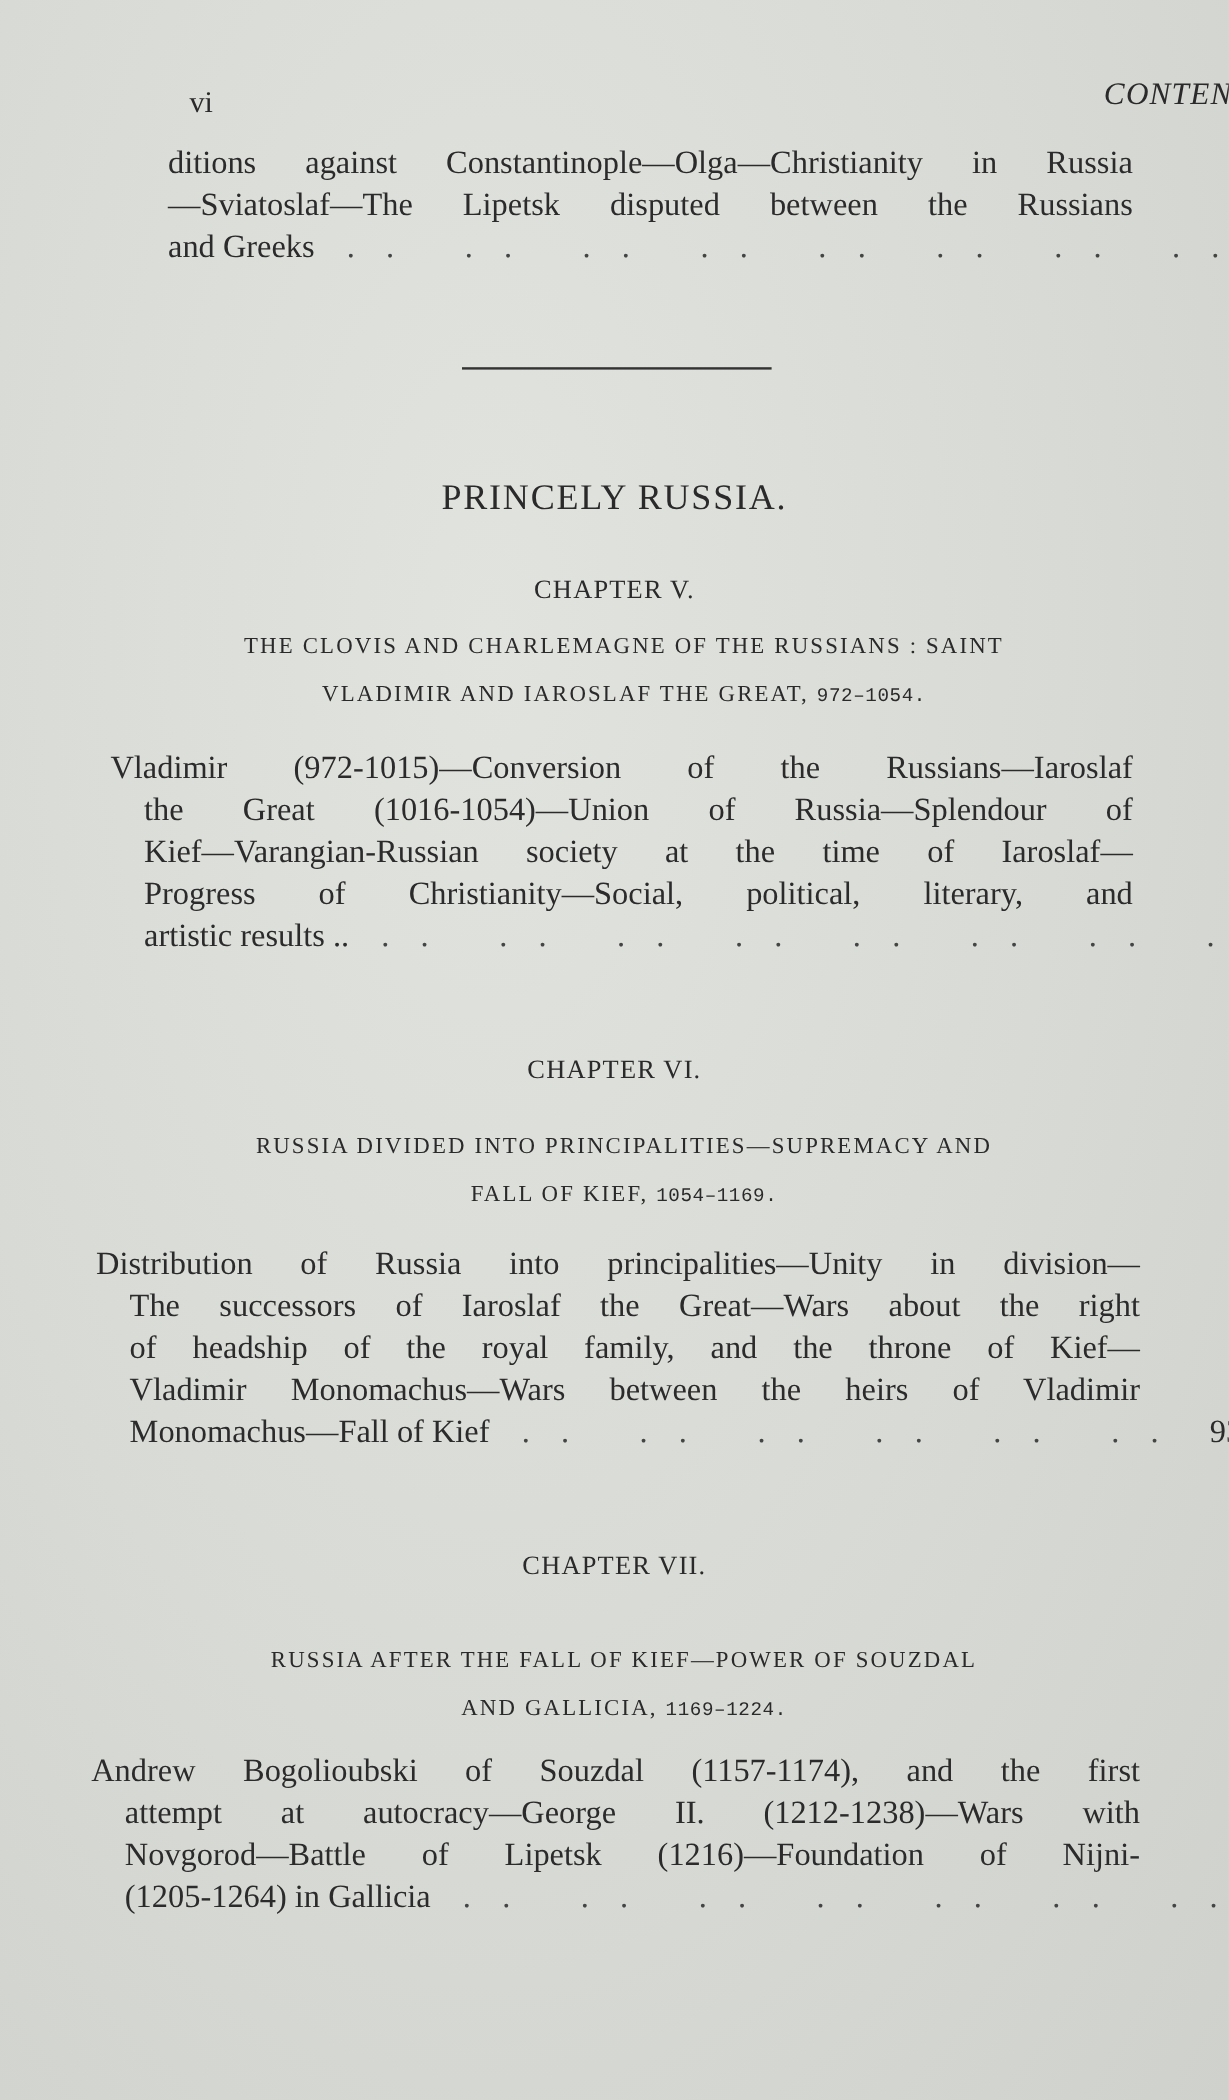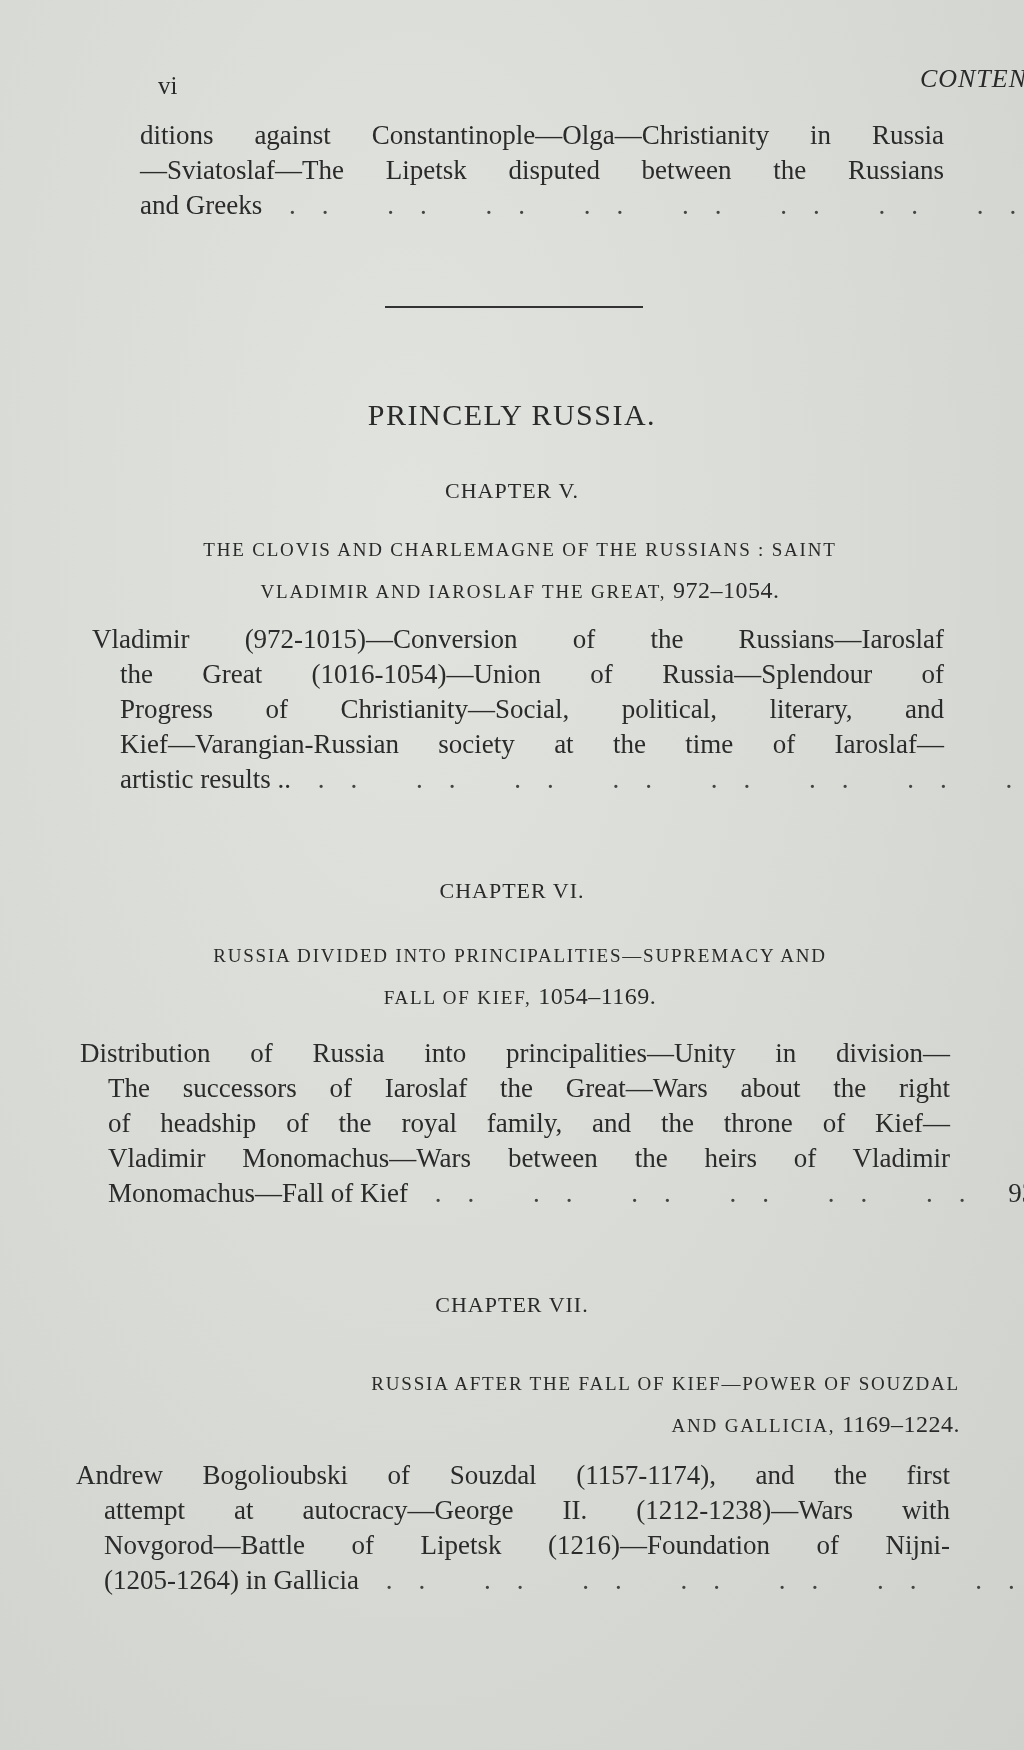"THE CLOVIS AND CHARLEMAGNE OF" div.chapter-sub { top: 530px -> 519px }
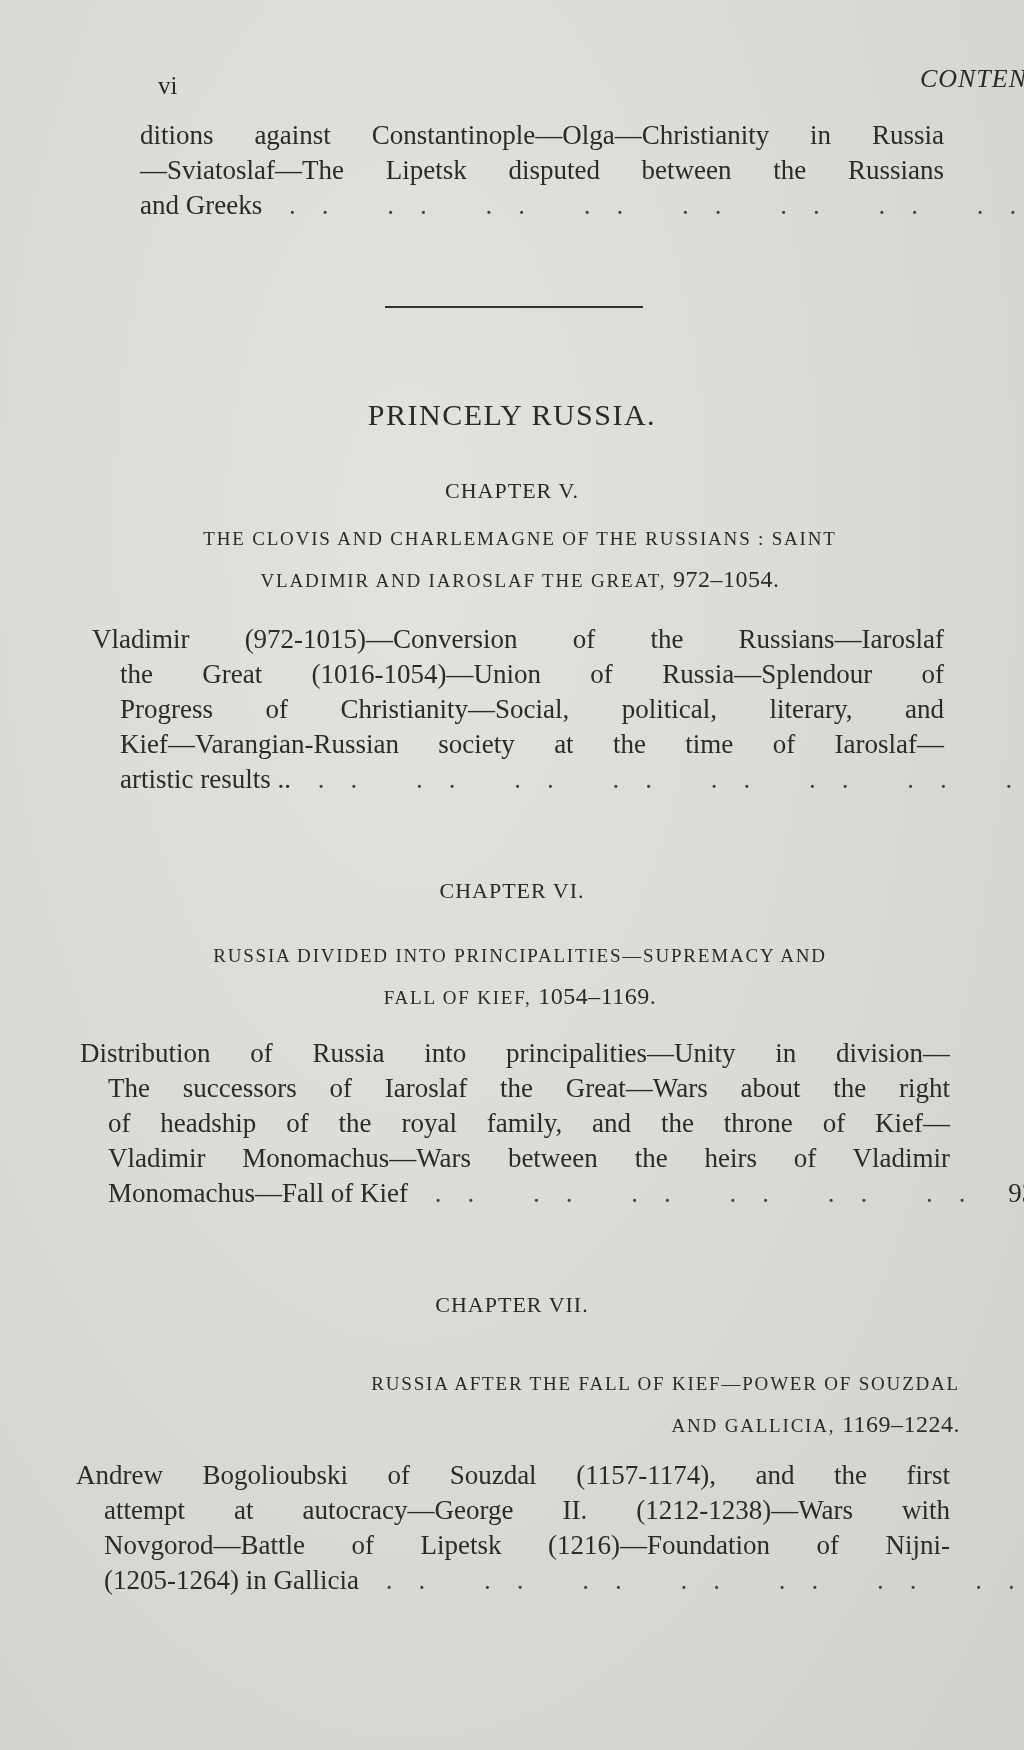"972–1054." .chapter-sub .yr { font-family: none -> Liberation Mono, monospace; font-size: 24px -> 16px }
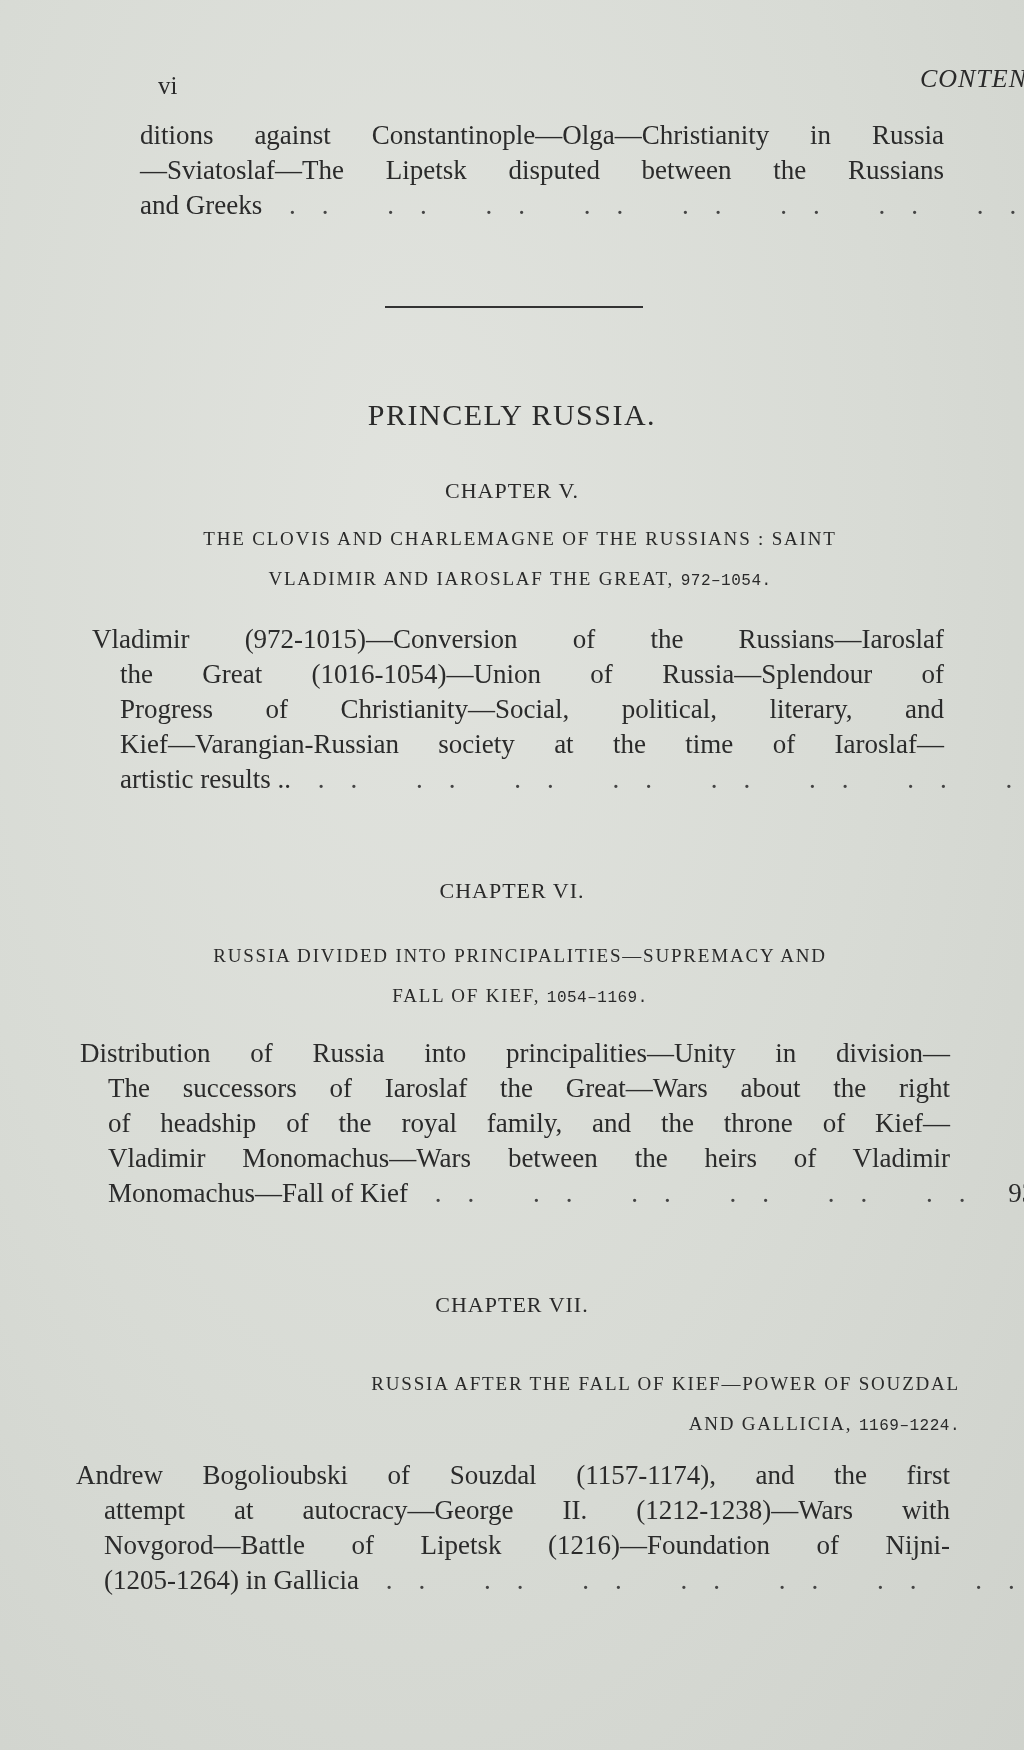"Progress of Christianity—Social," span.line { order: before "Kief—Varangian-Russian society at the" -> after "Kief—Varangian-Russian society at the" }
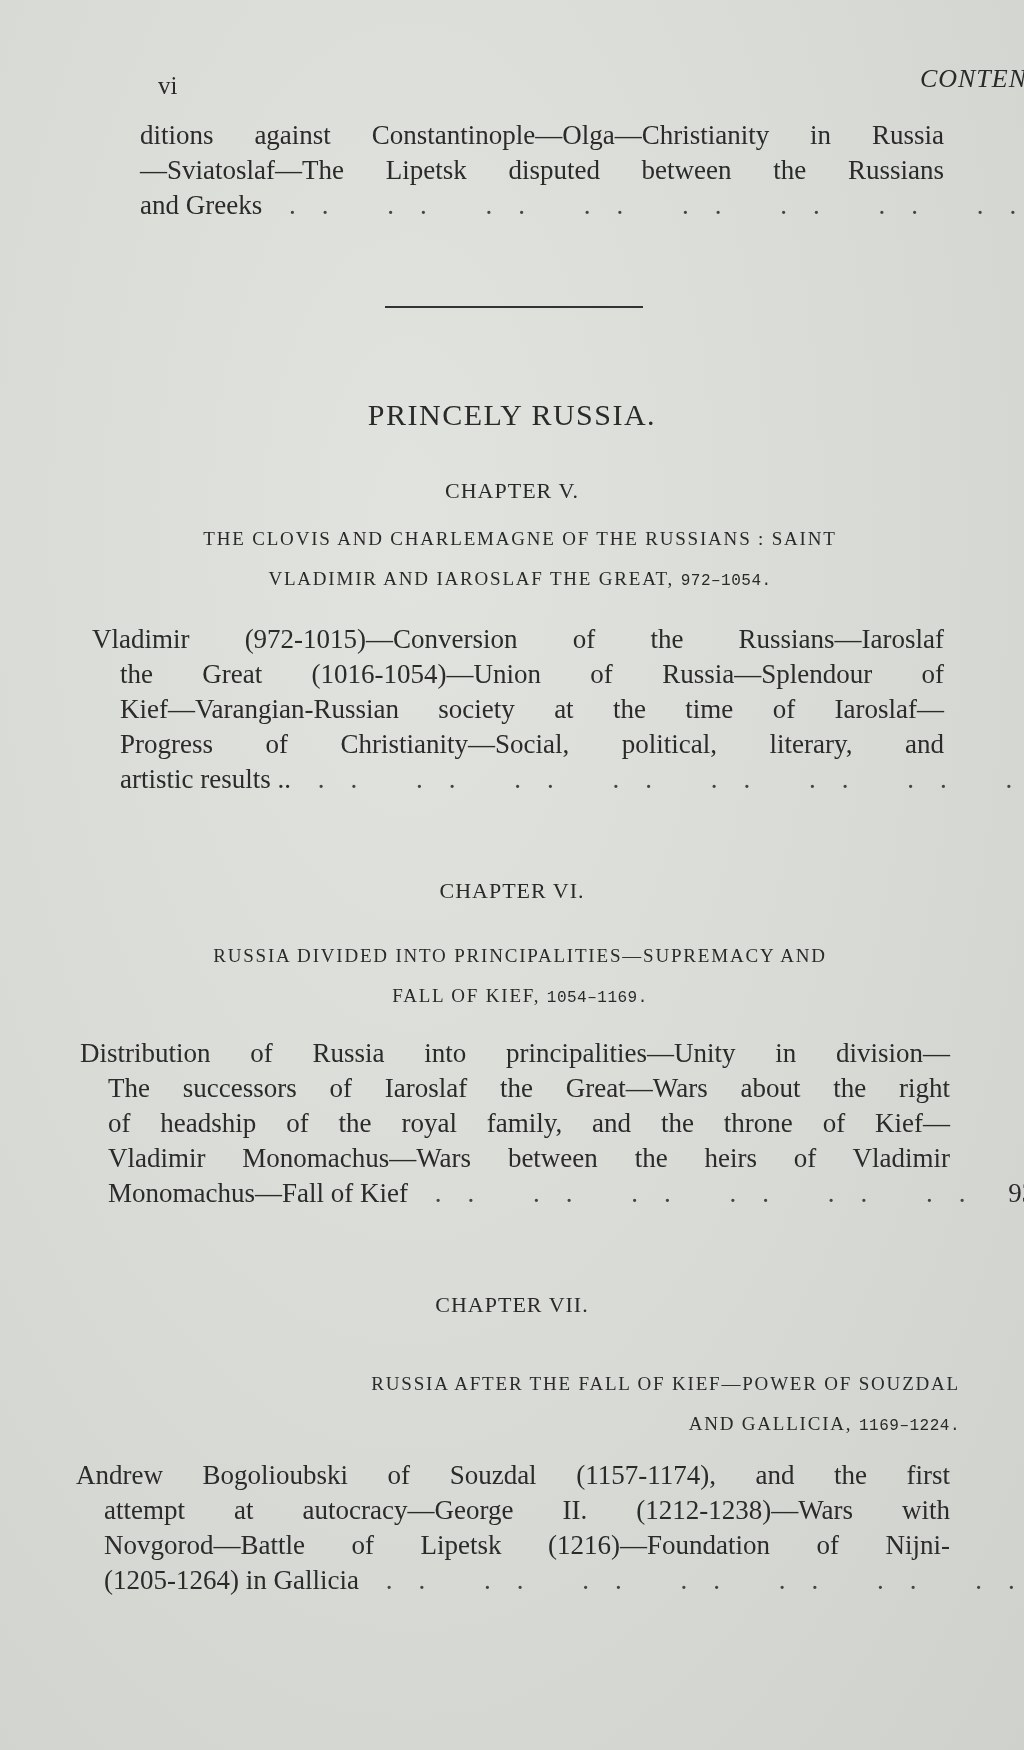"RUSSIA AFTER THE FALL OF" div.chapter-sub { text-align: right -> none }
